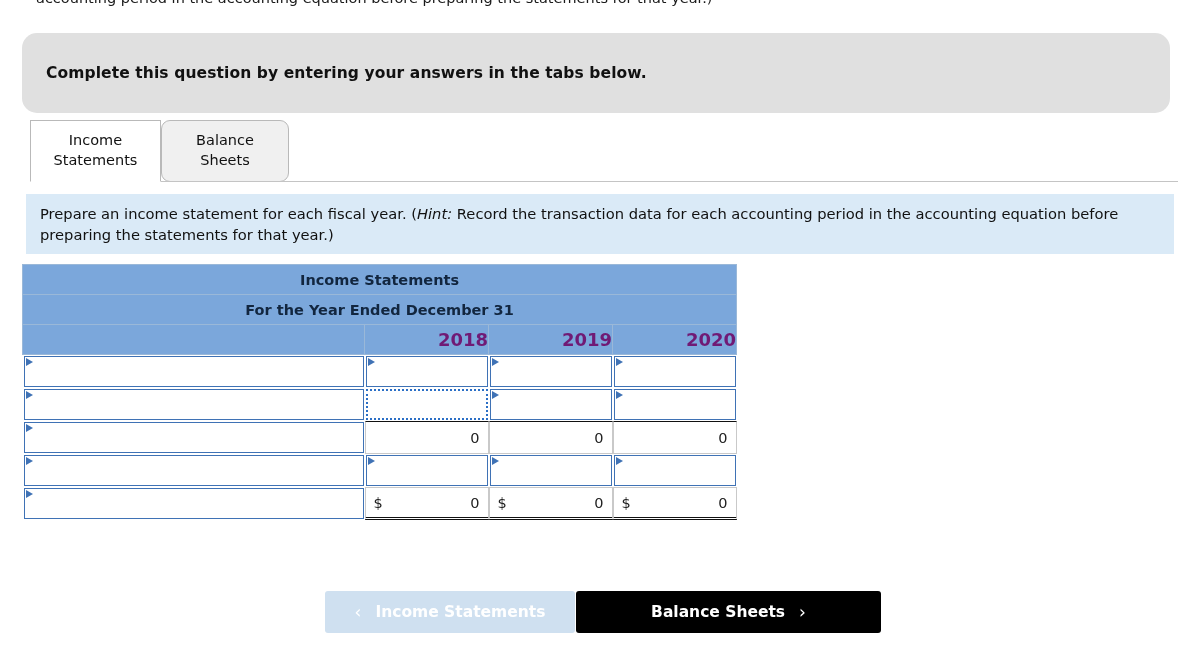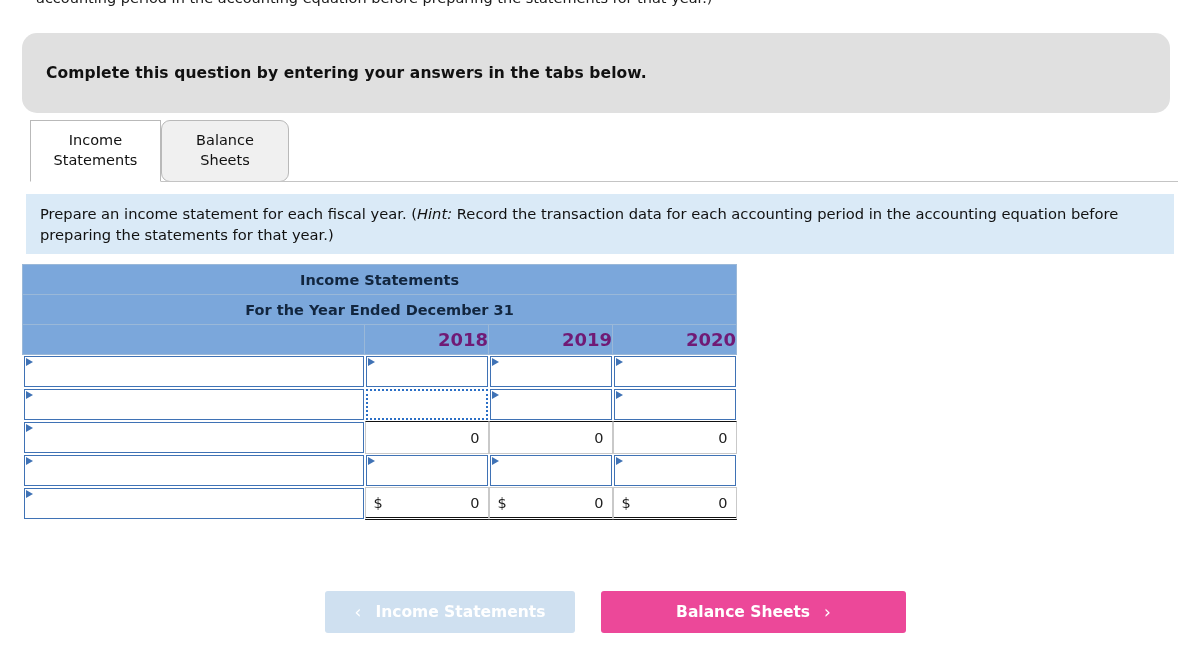"Balance Sheets" .btn-next { background: #ec4899 -> #000000; left: 601px -> 576px }
